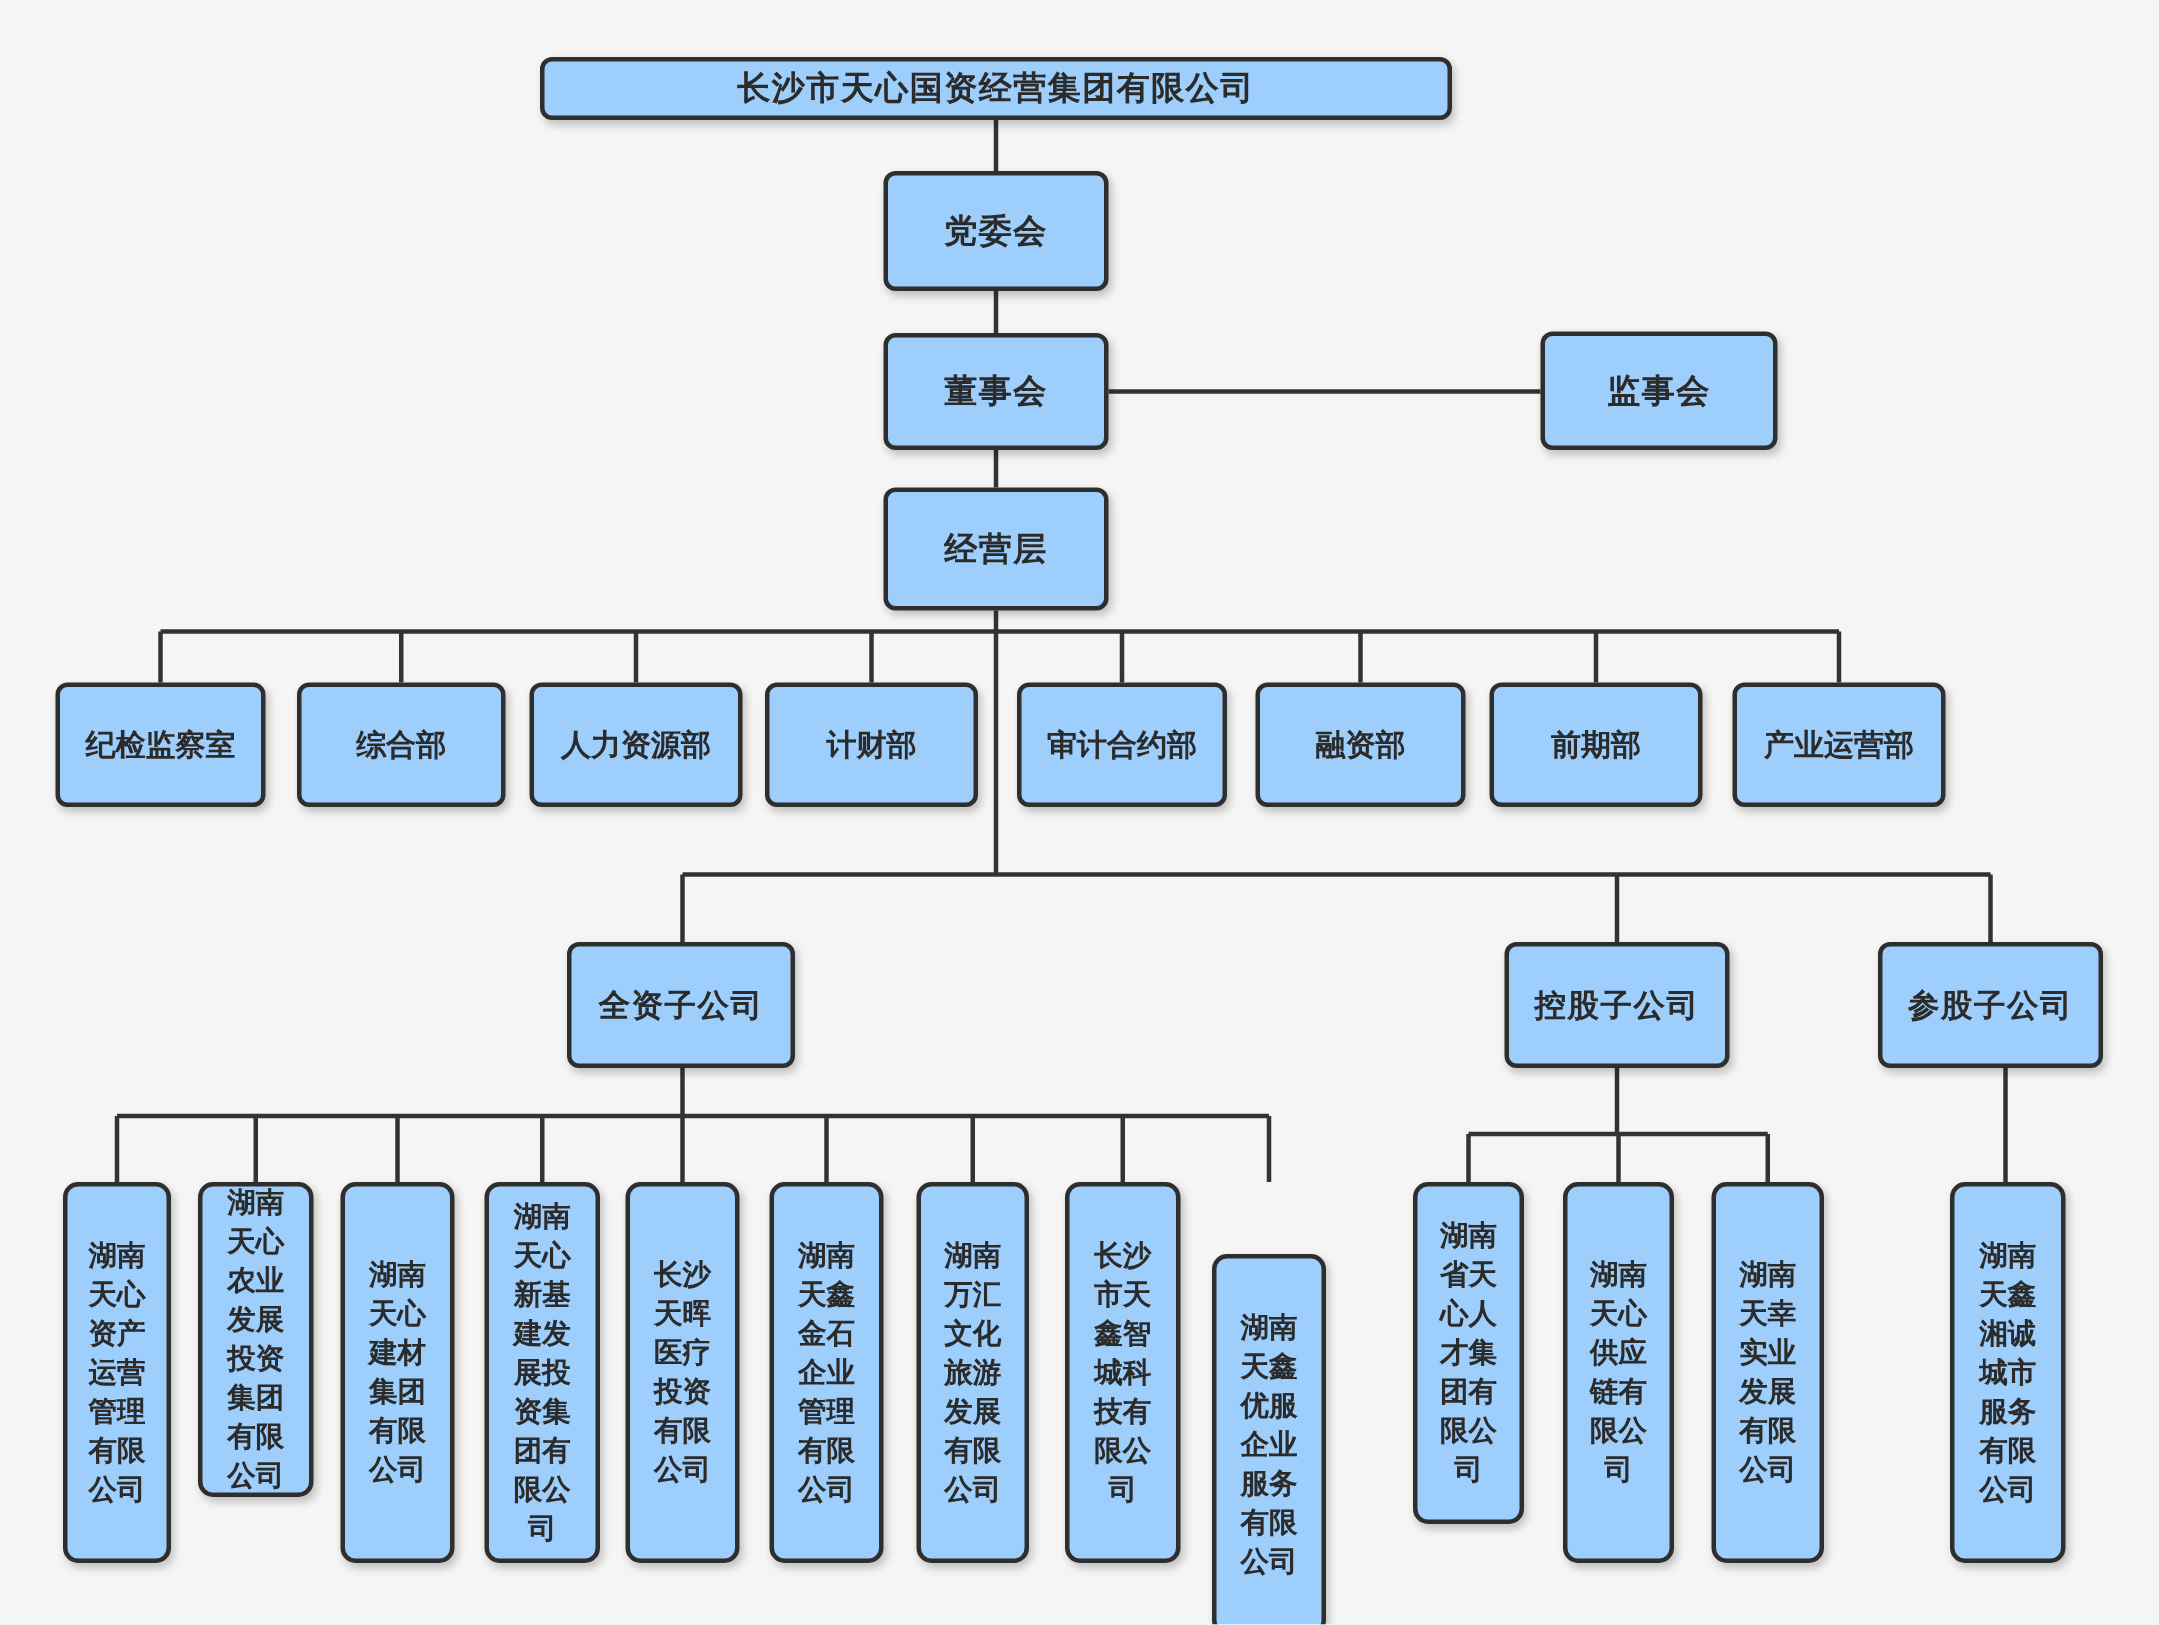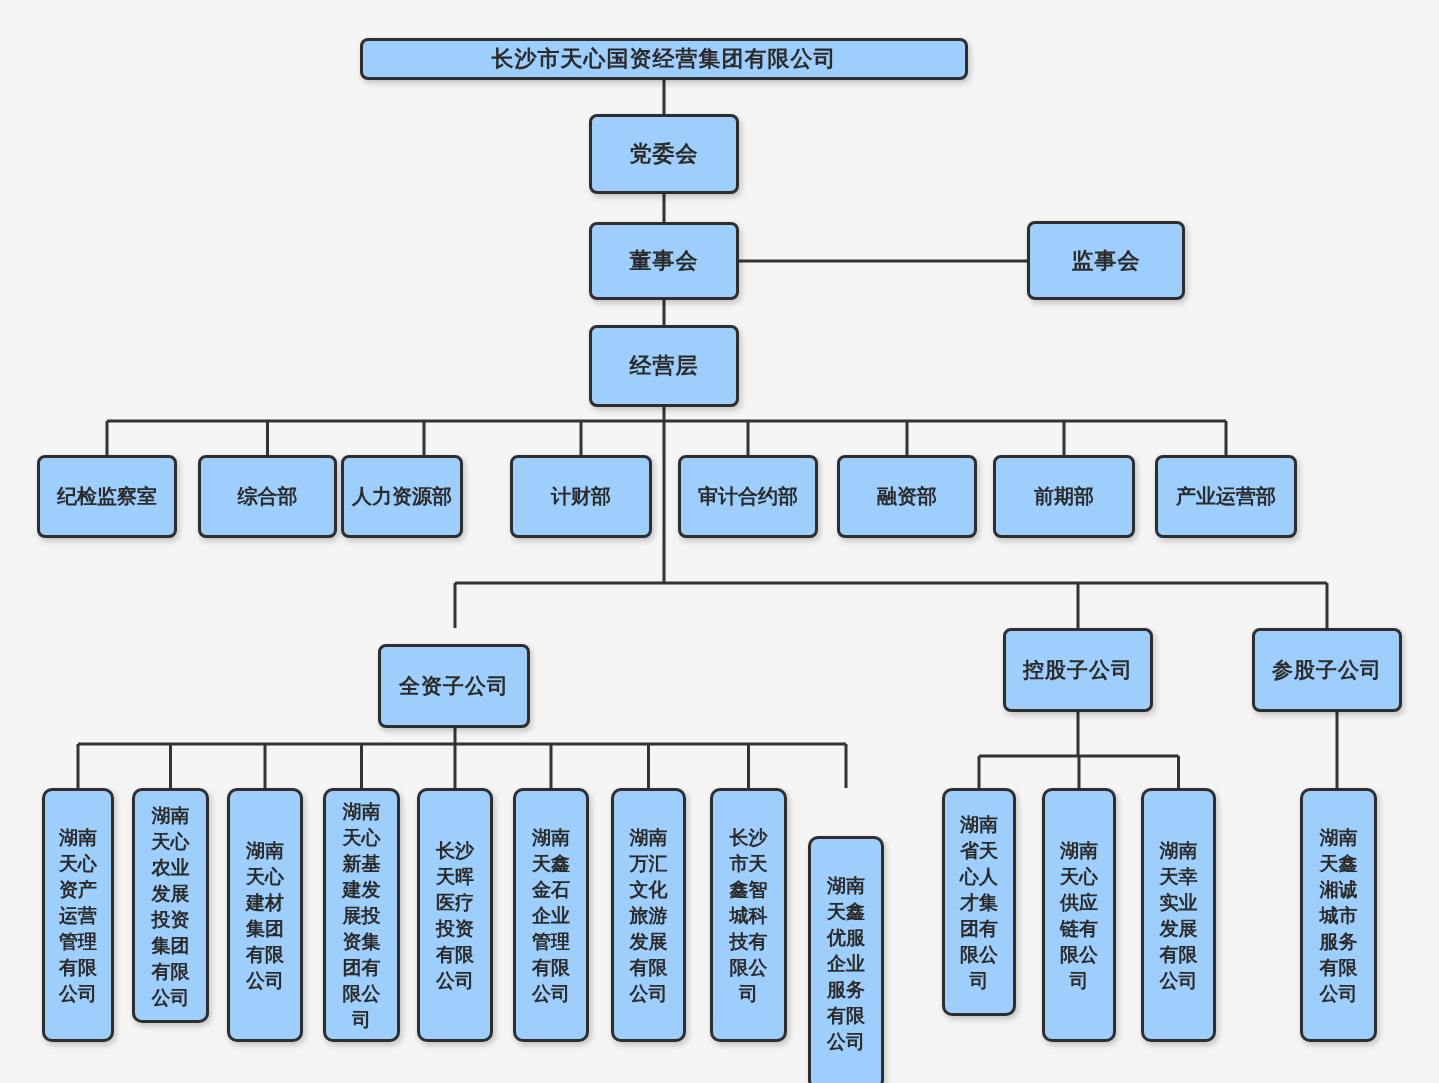"人力资源部" div.node { left: 341px -> 353px; width: 122px -> 142px }
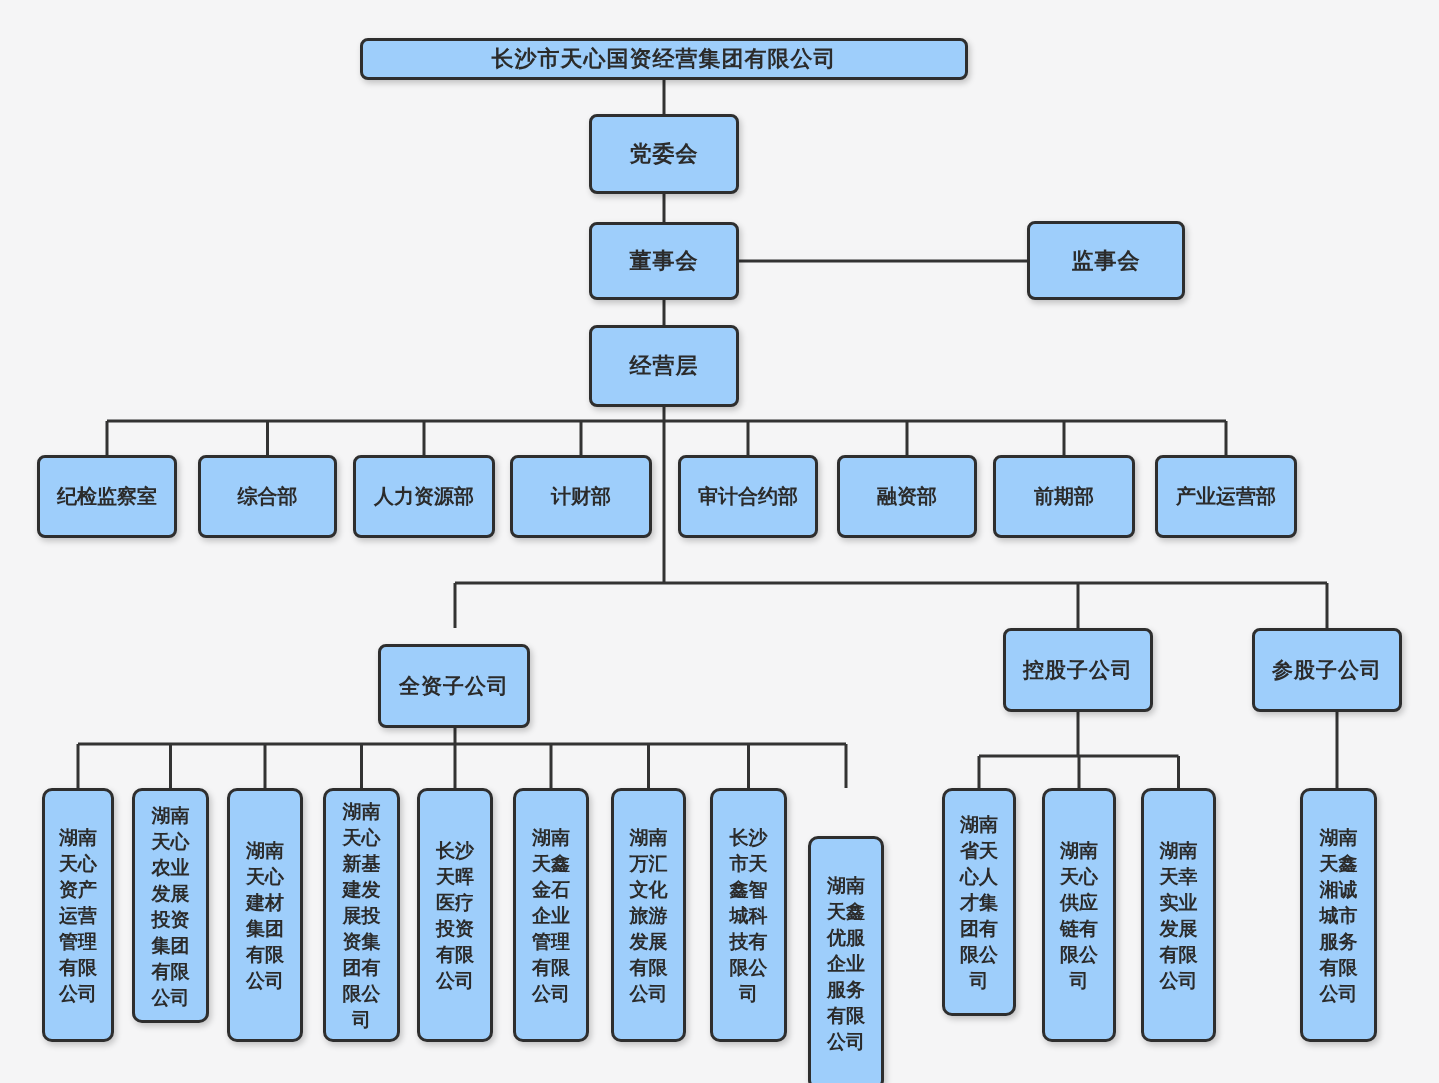"全资子公司" div.node { margin-top: 16px -> none }
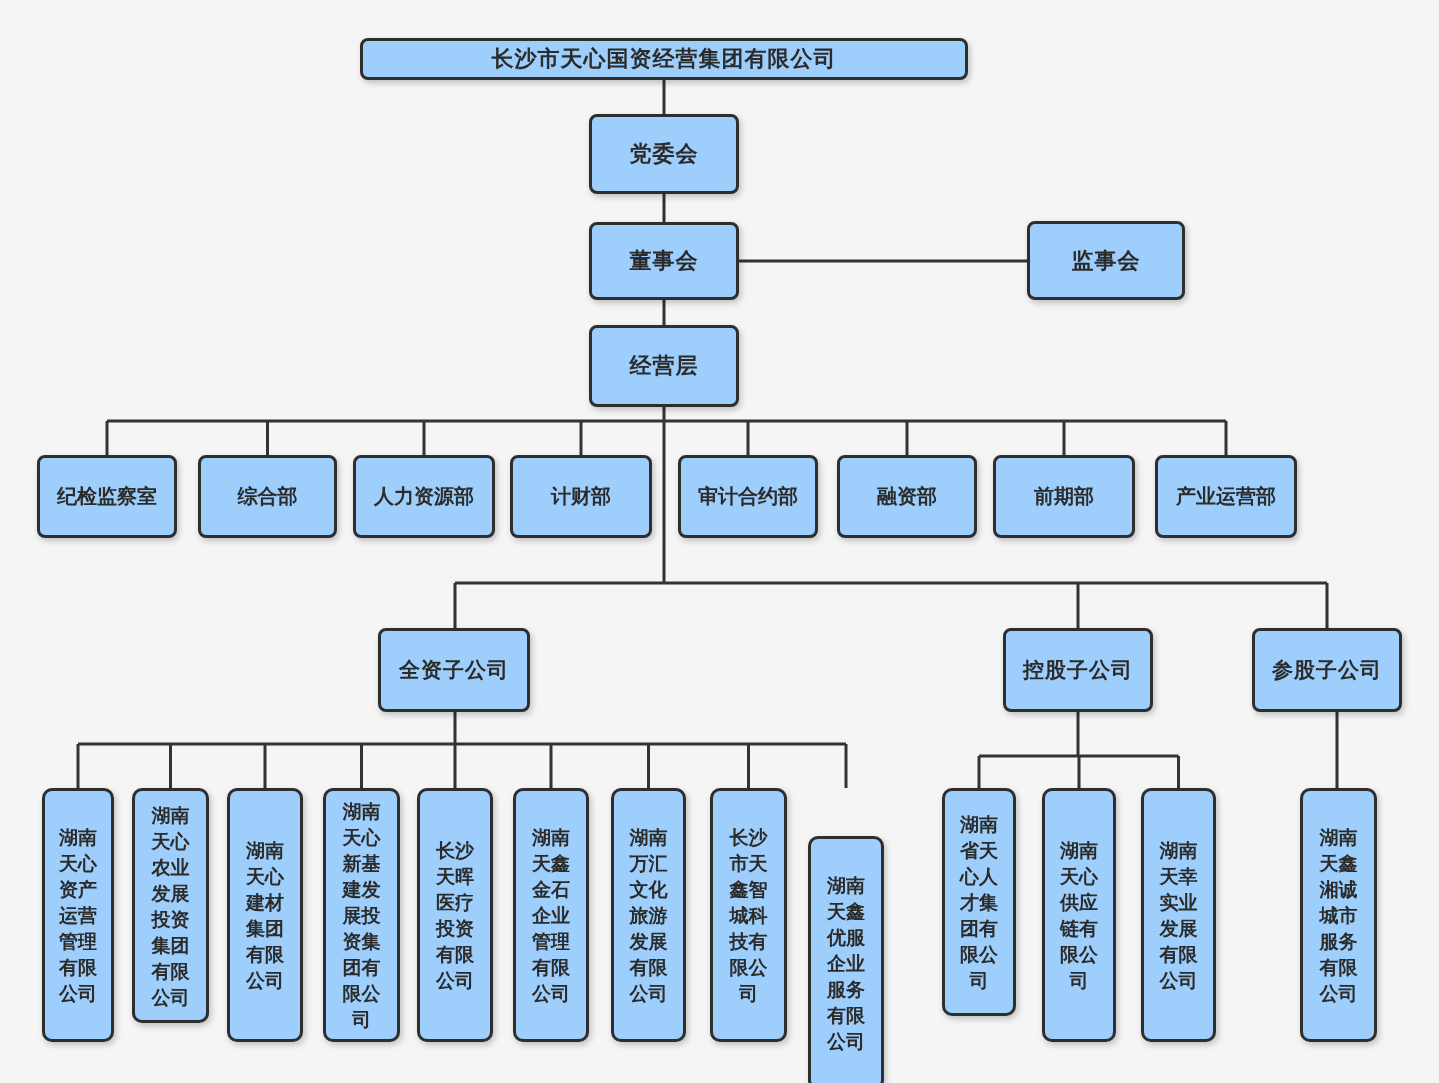"湖南天心农业发展投资集团有限公司" div.node { height: 235px -> 210px }
